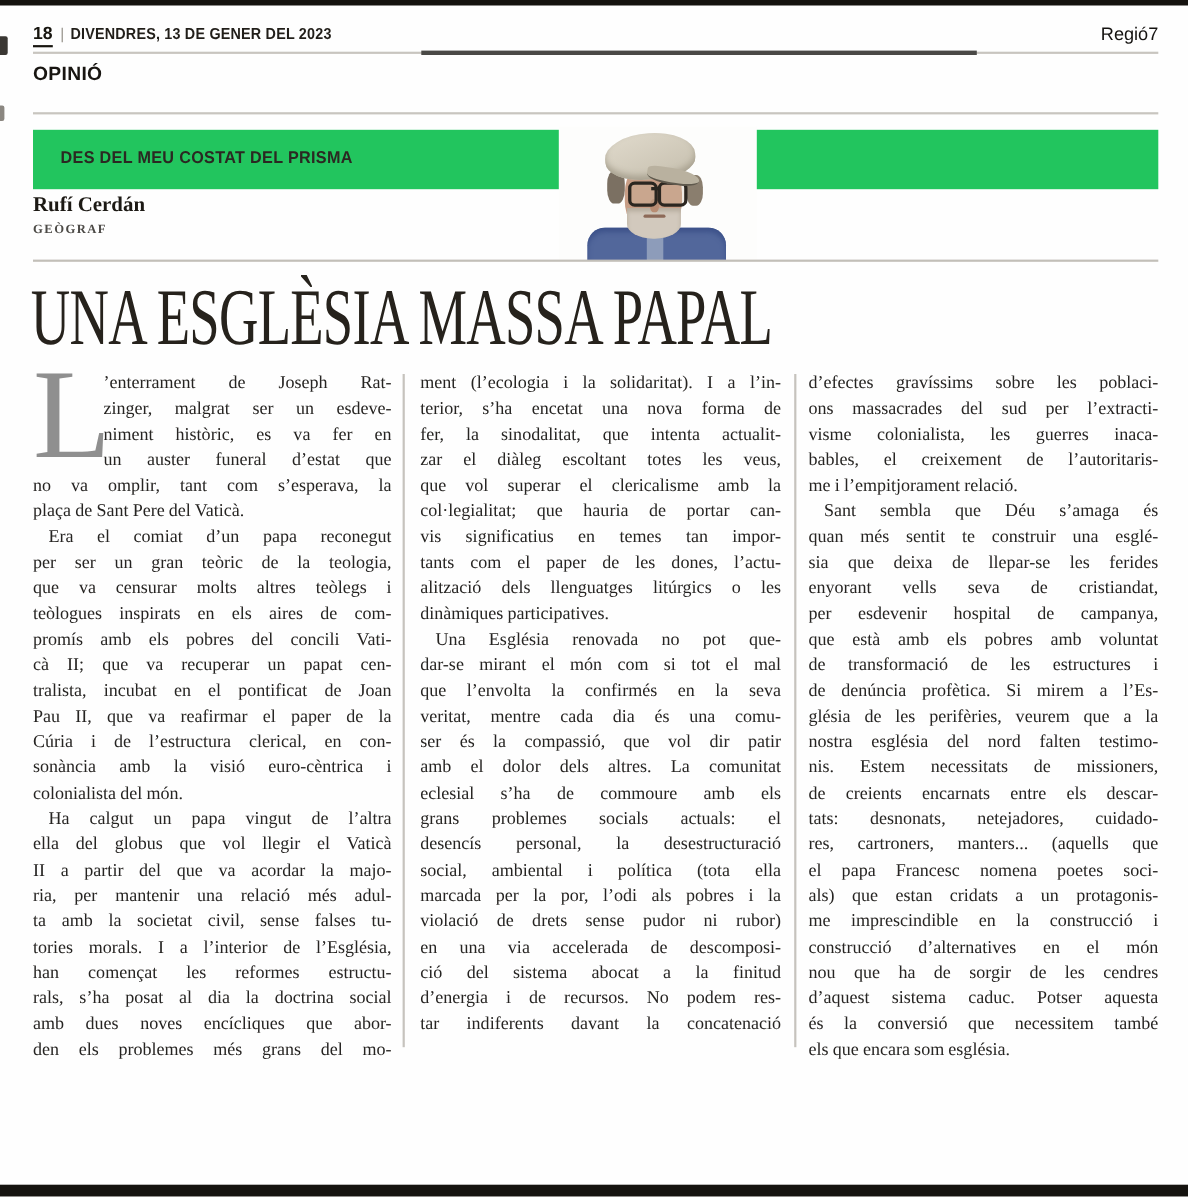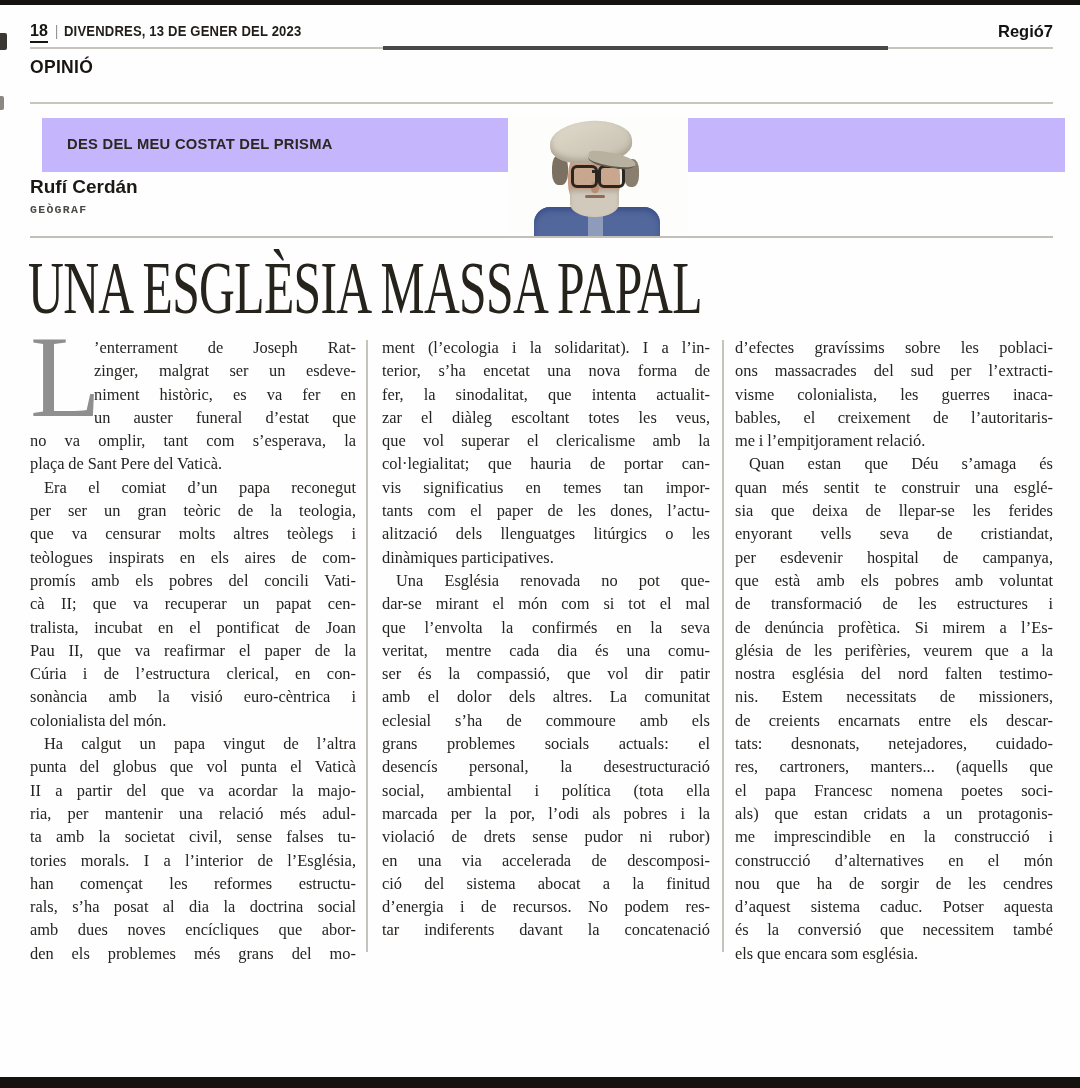"Regió7" .masthead { font-weight: bold -> normal }
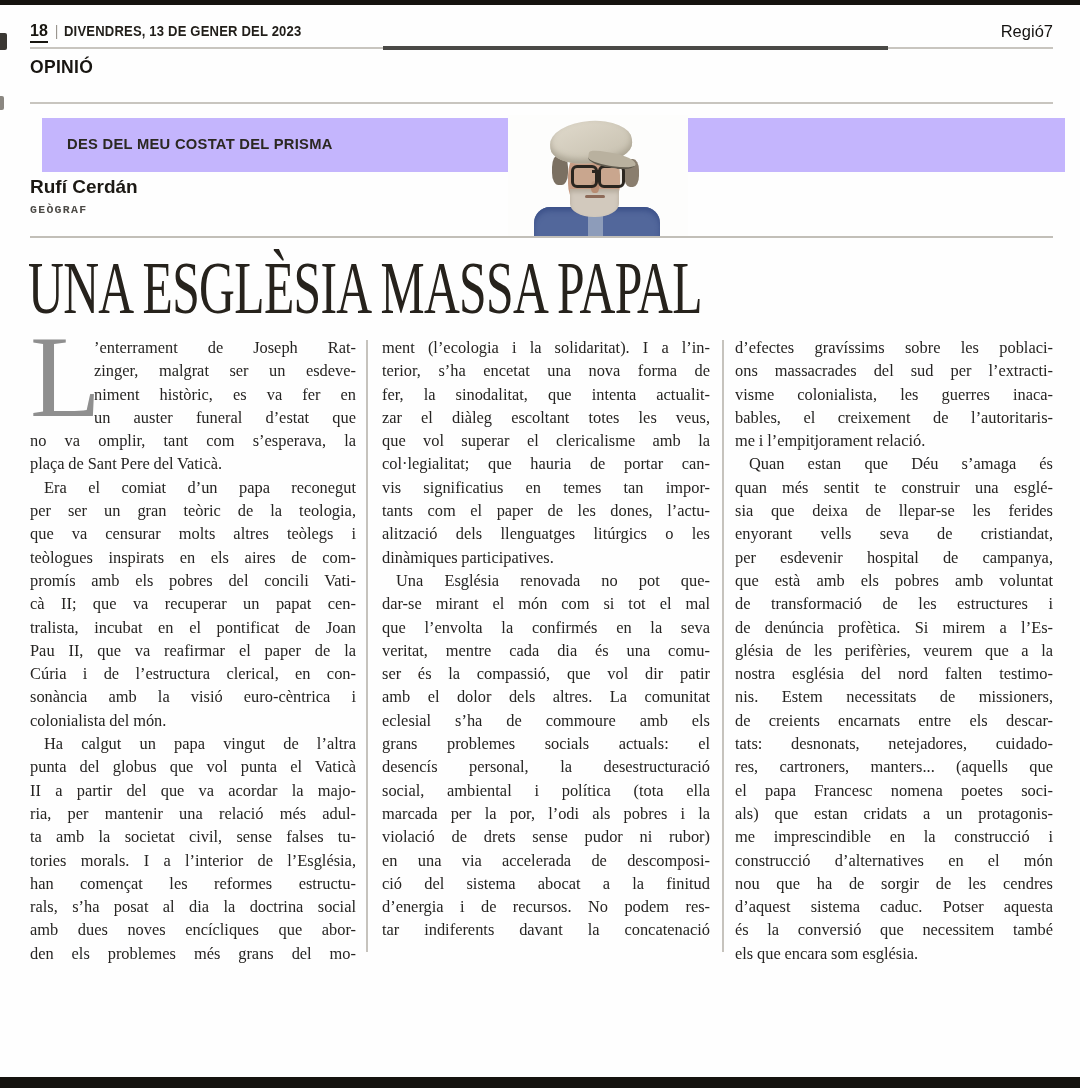"DES DEL MEU COSTAT DEL" .band { background: #c4b5fd -> #22c55e; left: 42px -> 30px }
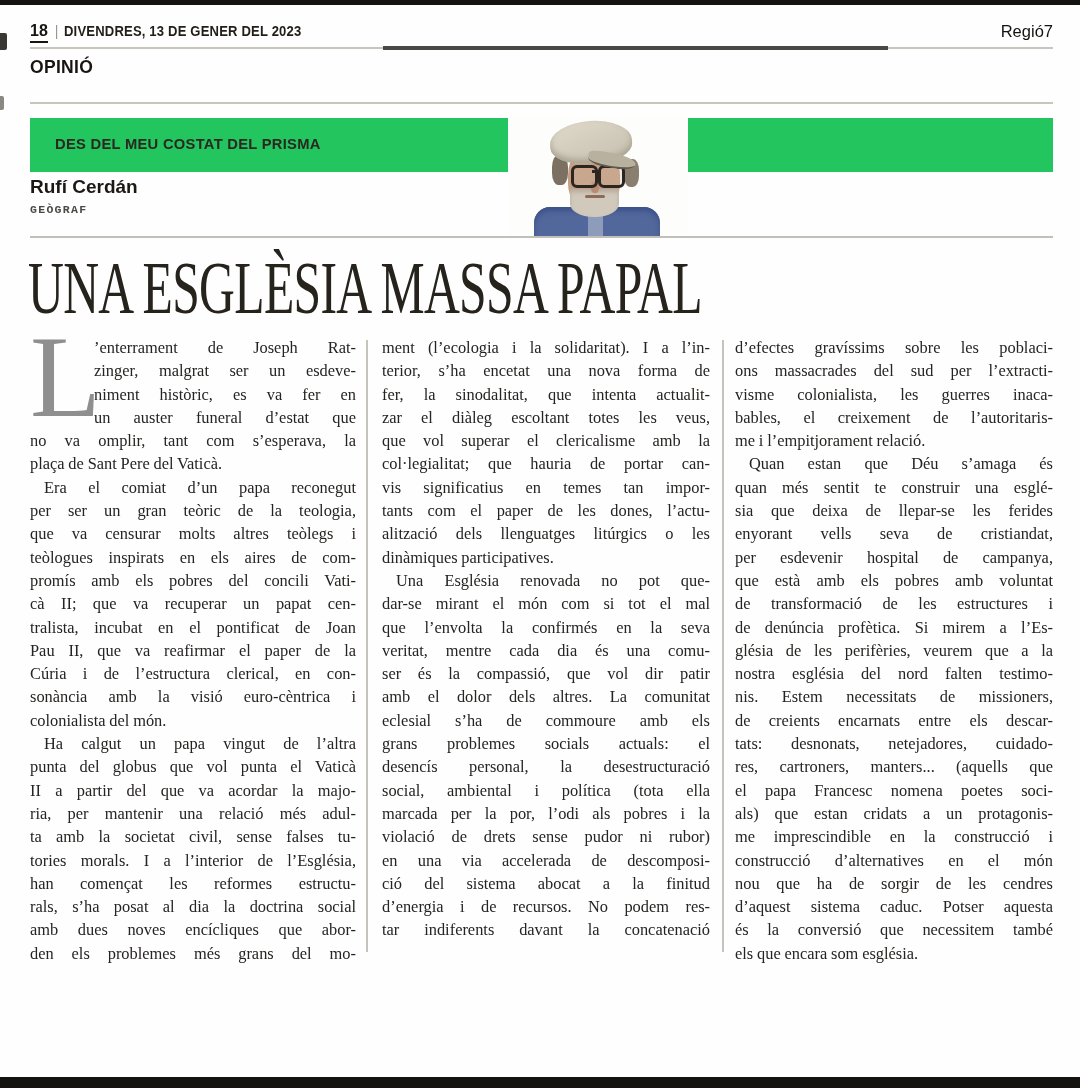"Rufí Cerdán" .author-name { font-family: Liberation Sans, sans-serif -> Liberation Serif, serif }
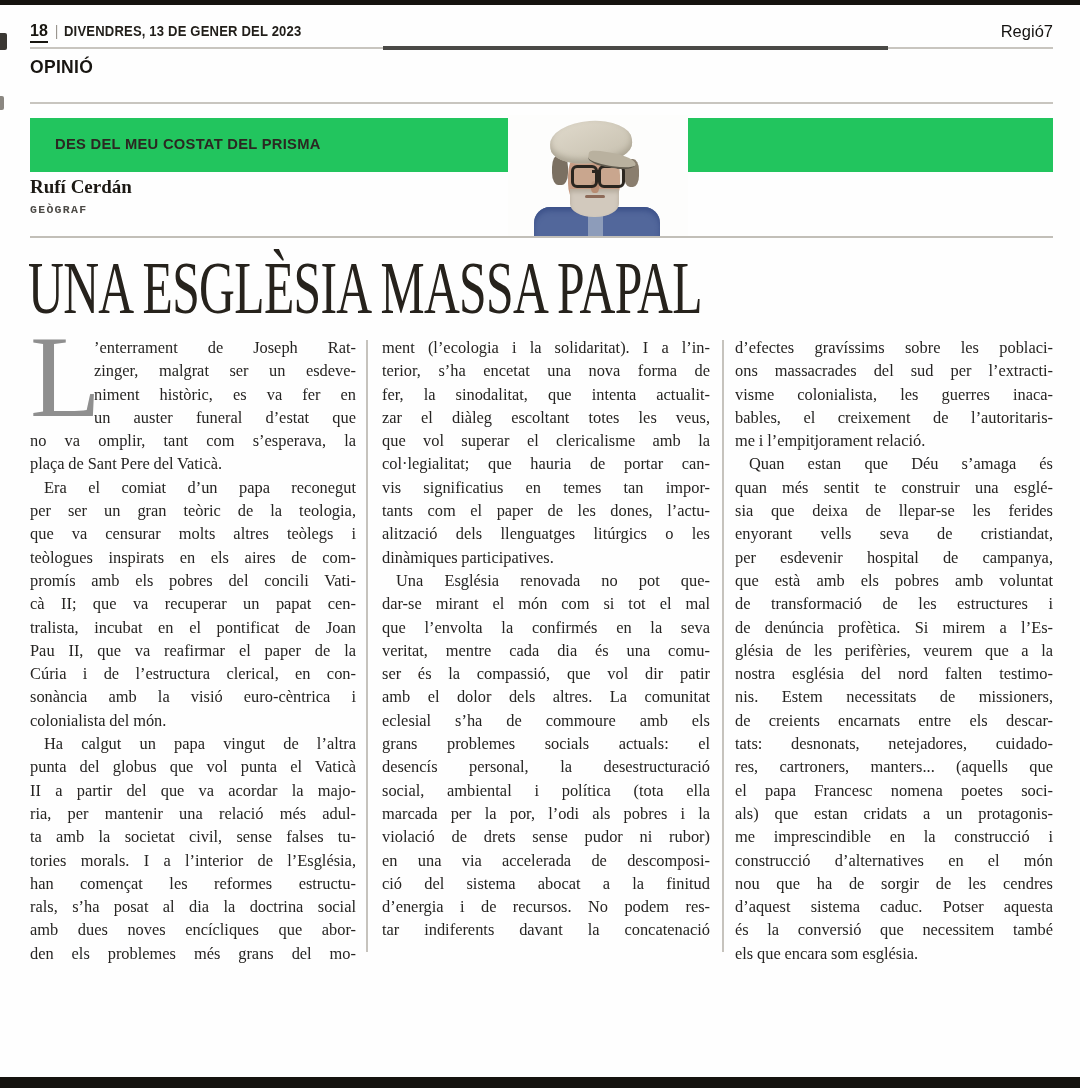"GEÒGRAF" .author-role { font-family: Liberation Mono, monospace -> Liberation Serif, serif }
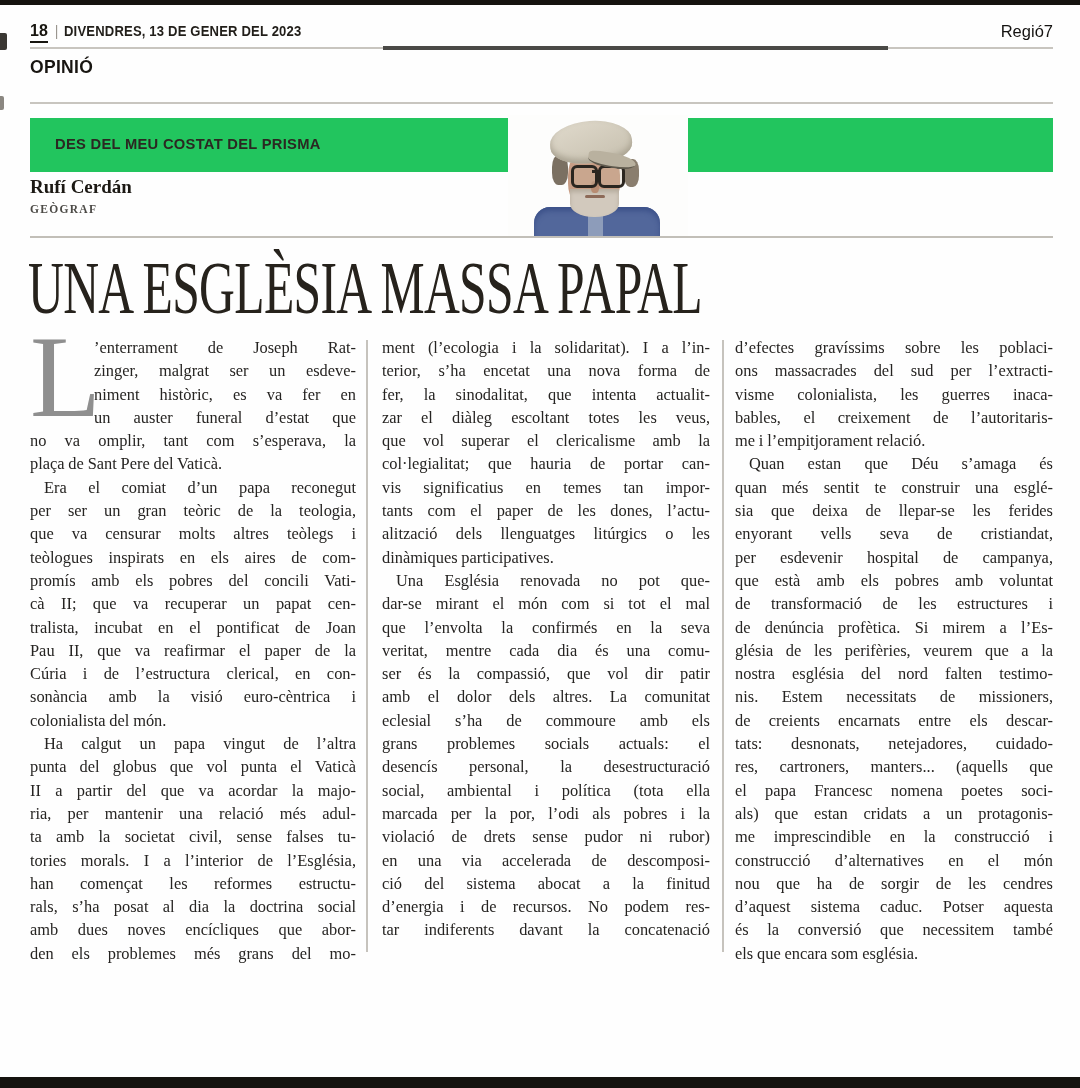"Quan estan que Déu s’amaga" div.bl { text: Quan estan -> Sant sembla }
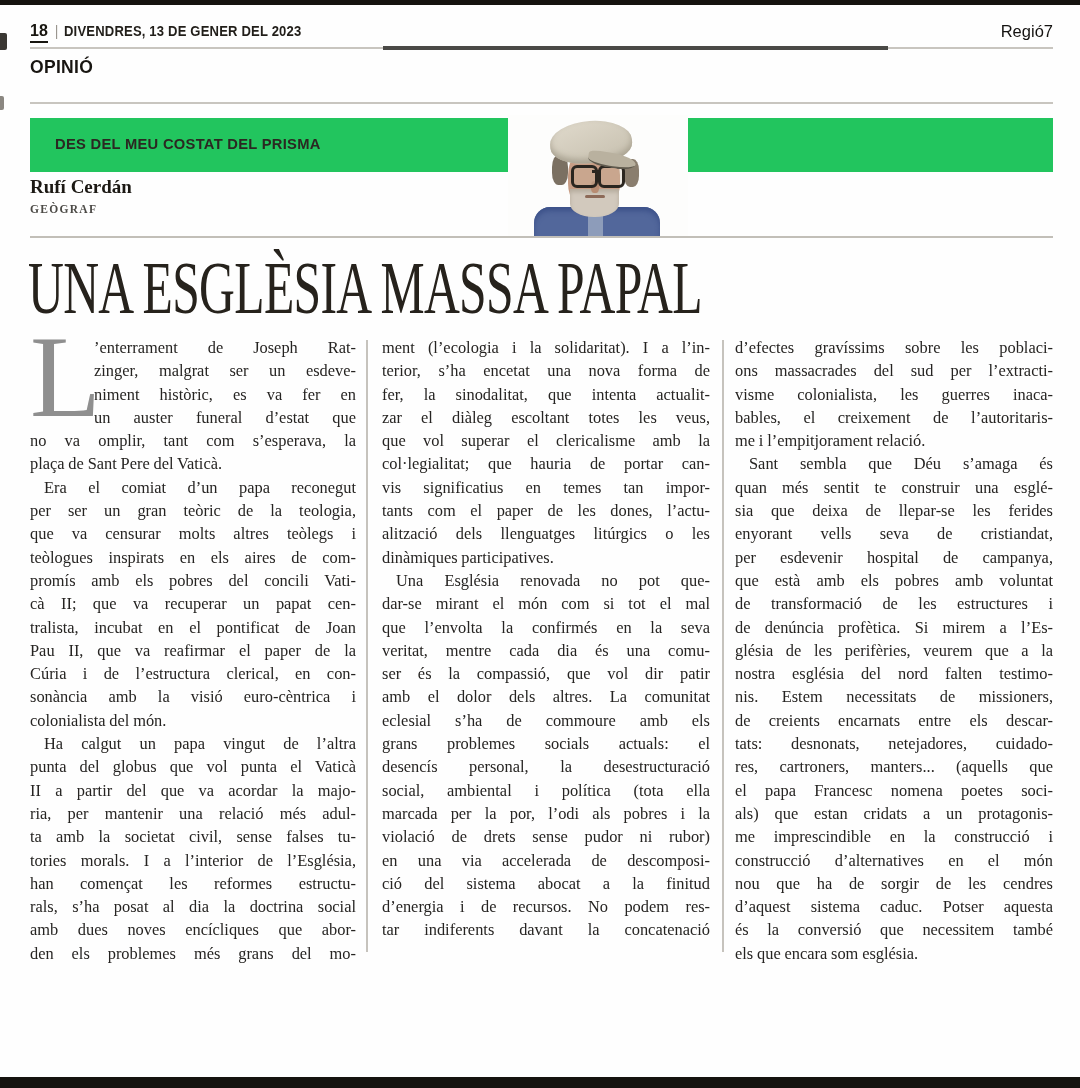"punta del globus que vol" div.bl { text: punta del globus que vol punta -> ella del globus que vol llegir }
